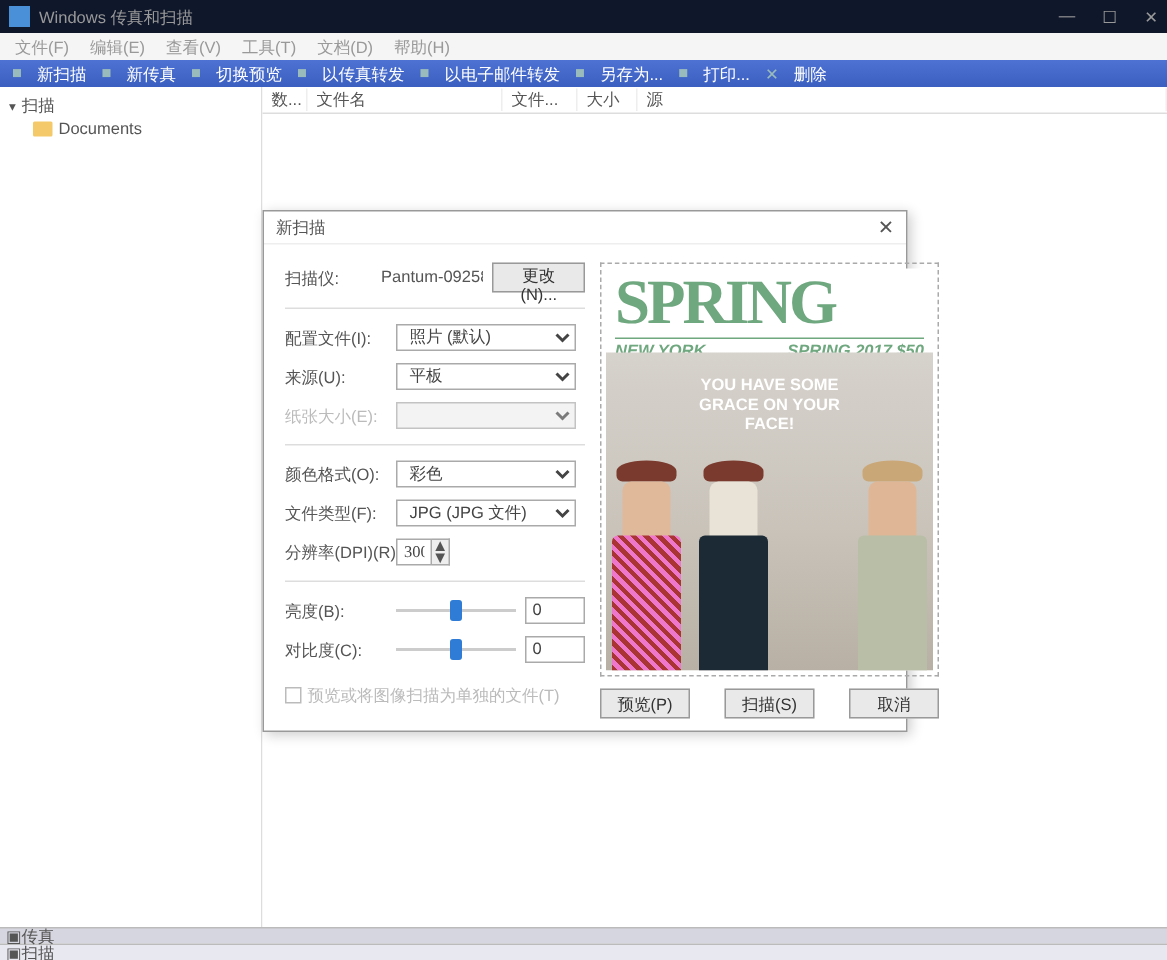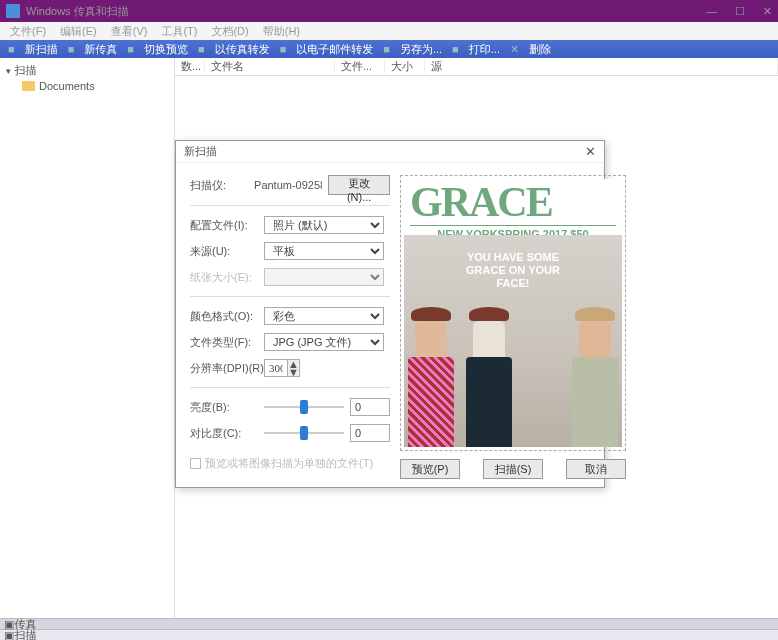"Windows 传真和扫描" .titlebar { background: #701a75 -> #0f172a }
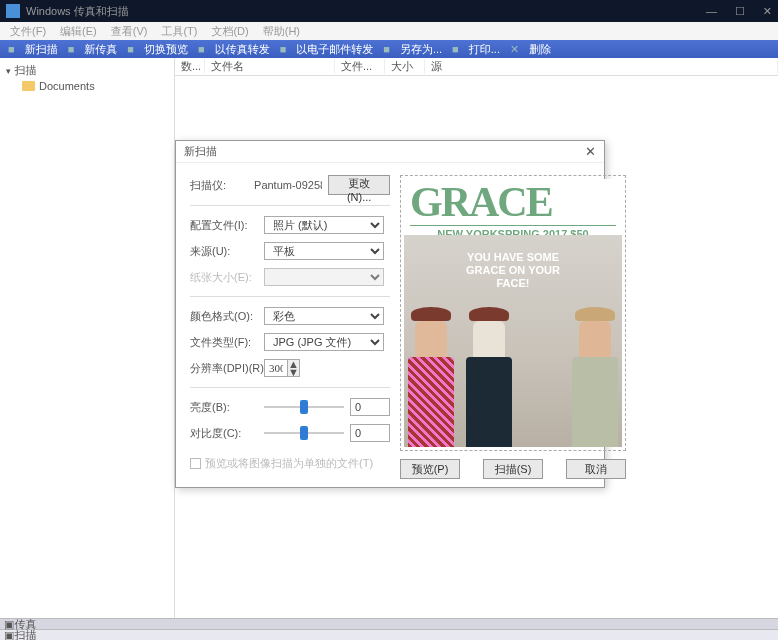"GRACE" div.title-big { text: GRACE -> SPRING }
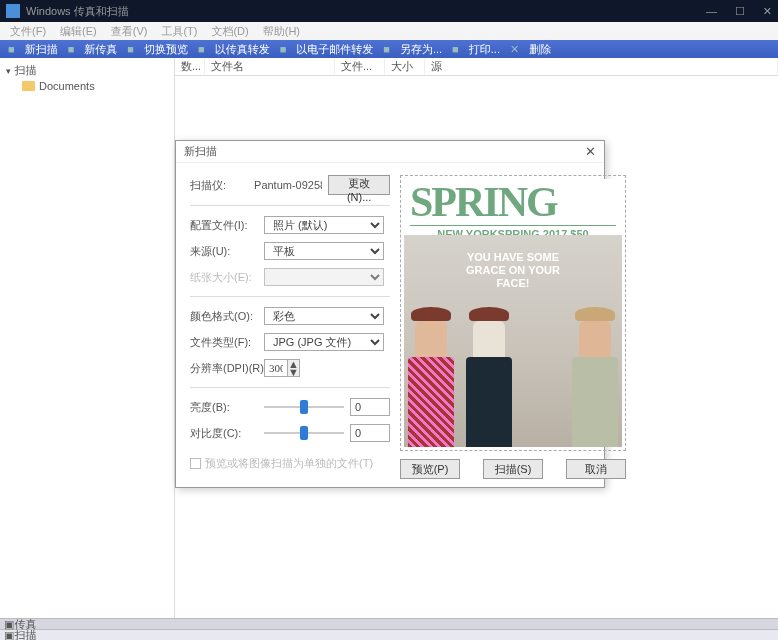"NEW YORK" .mag .subbar { font-style: none -> italic; justify-content: center -> space-between }
